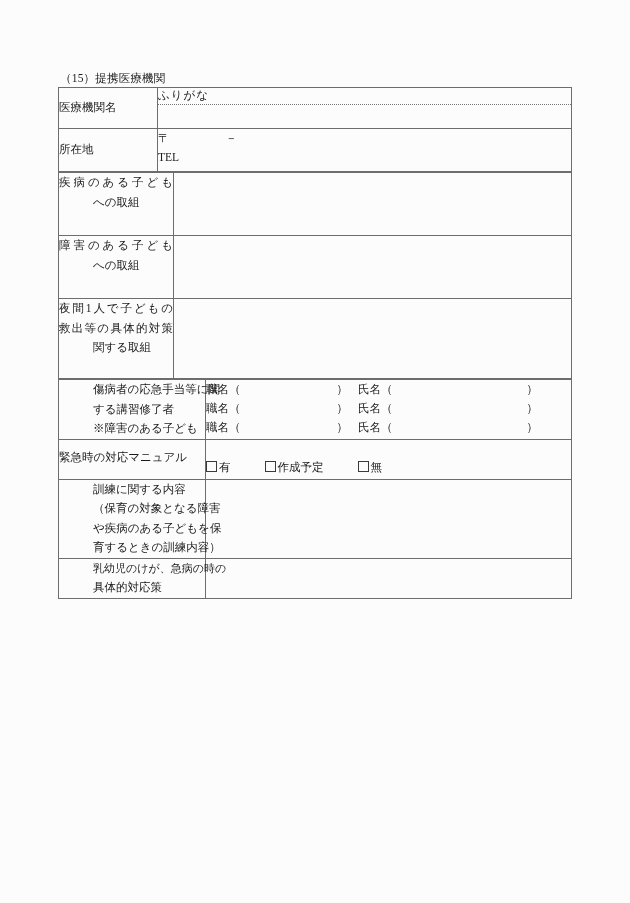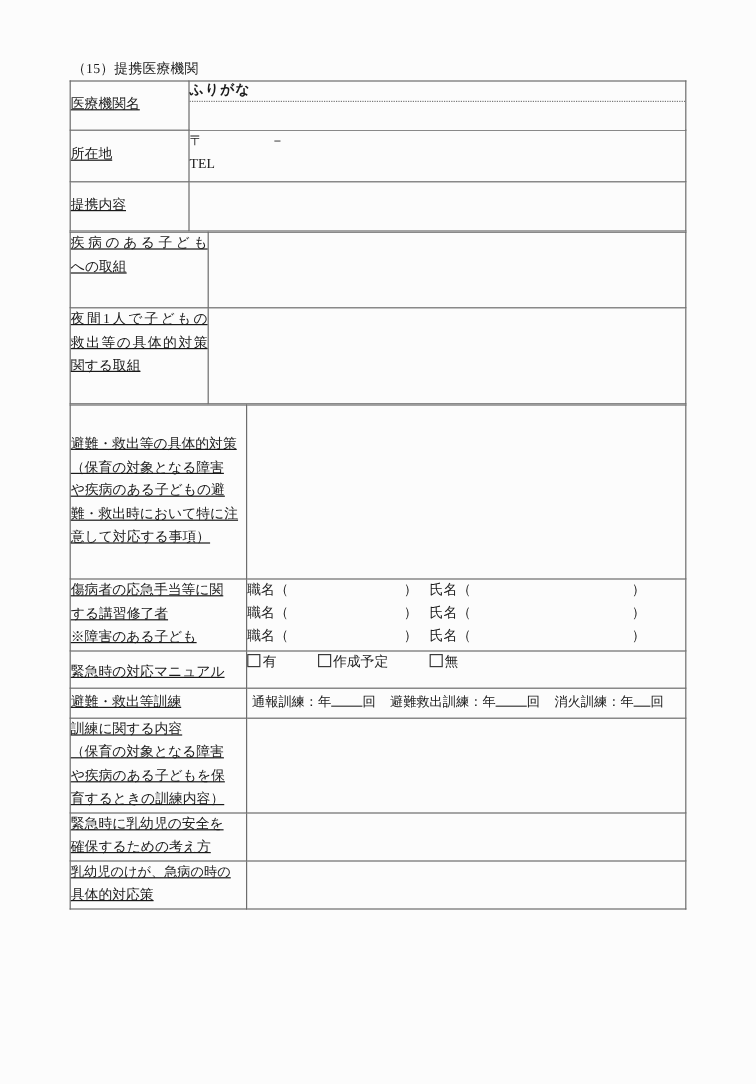"（15）提携医療機関" .sec-heading { margin-top: none -> 20px }
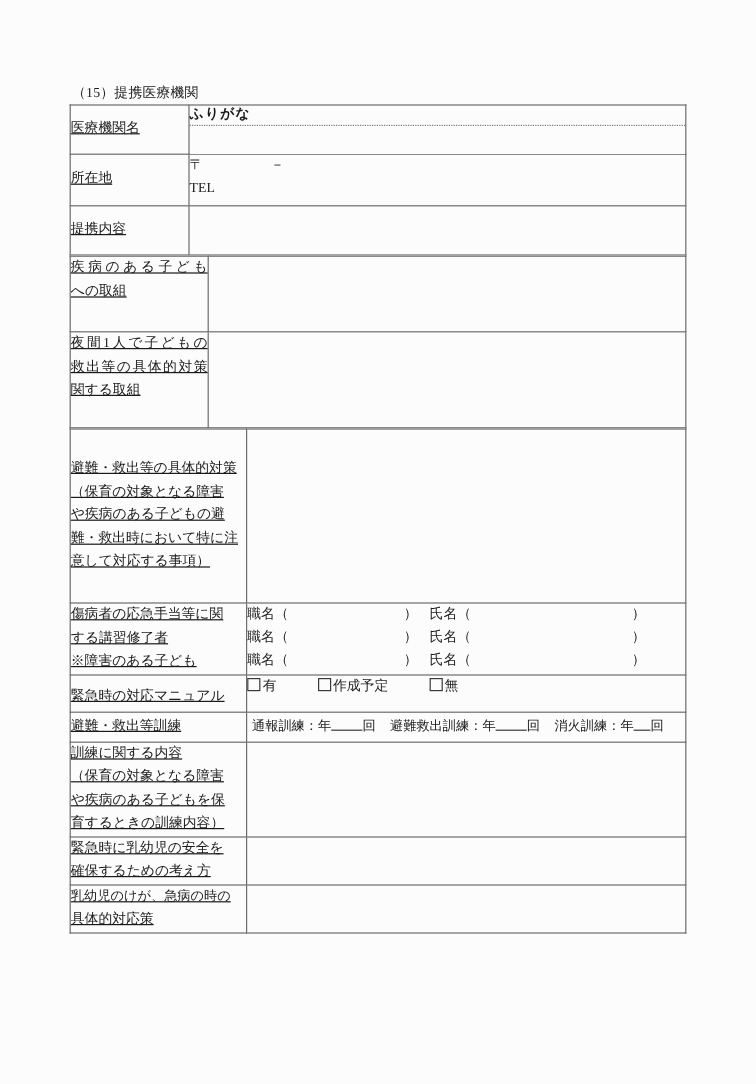"ふりがな" .furigana-cell { font-weight: bold -> none }
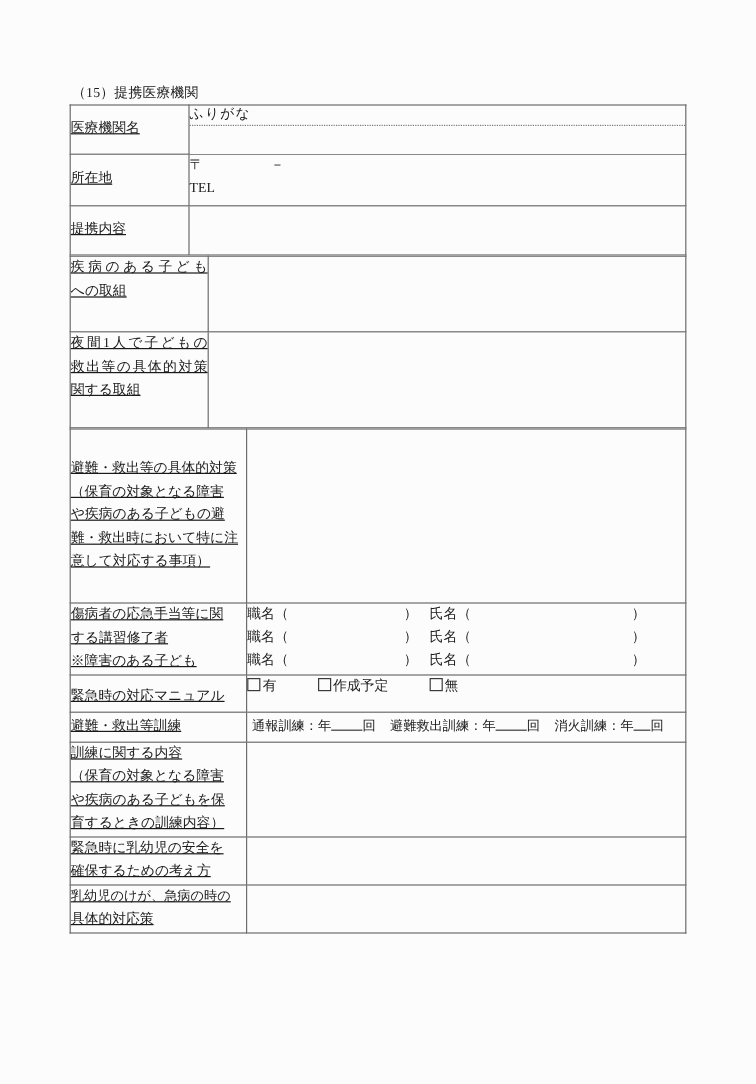"医療機関名" td.lbl { text-decoration: underline -> none }
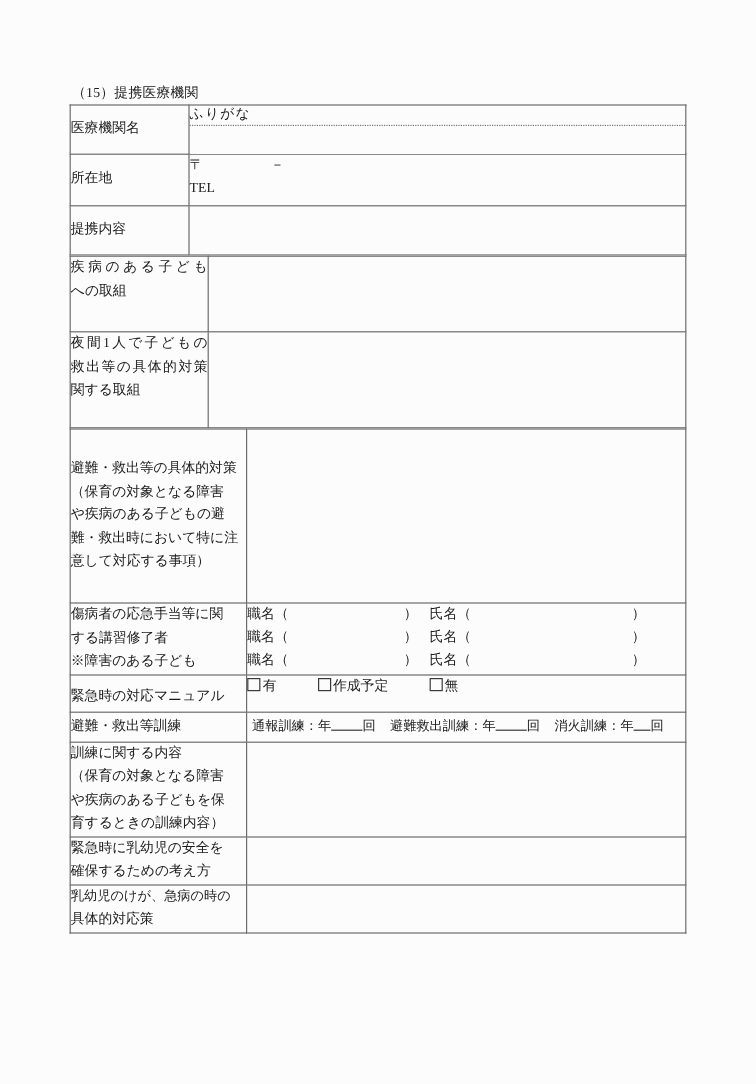"提携内容" tr { html: <tr> <td>提携内容</td> <td></td> </tr> -> none }
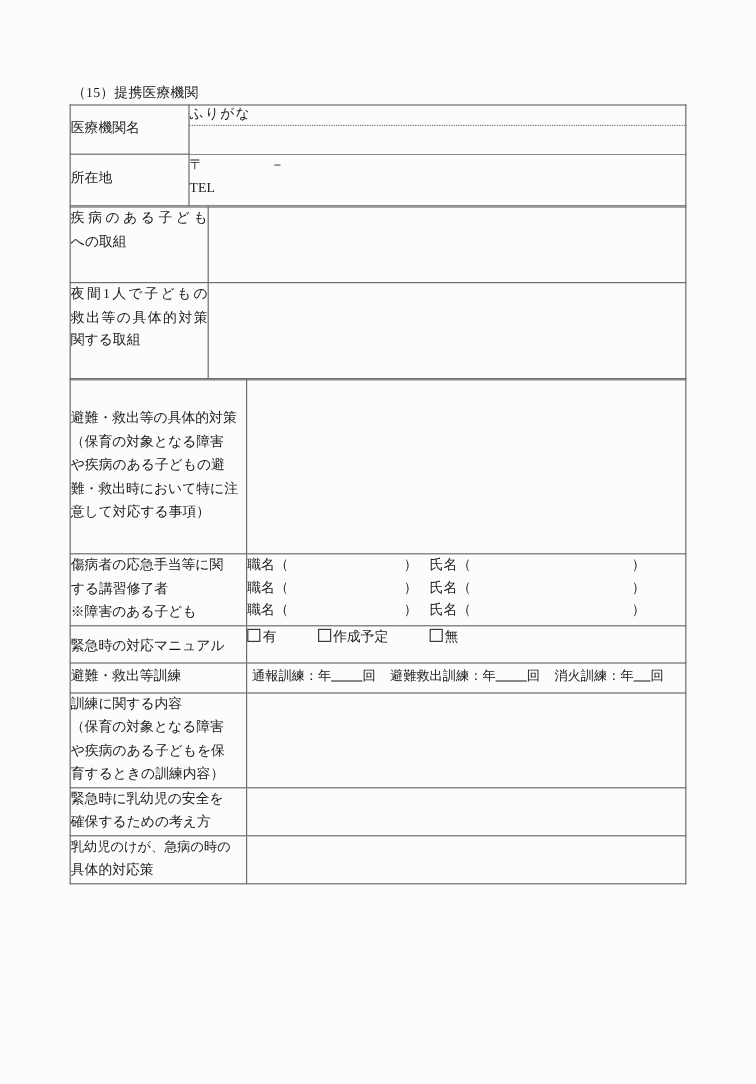"への取組" .lead { margin-left: none -> 34px }
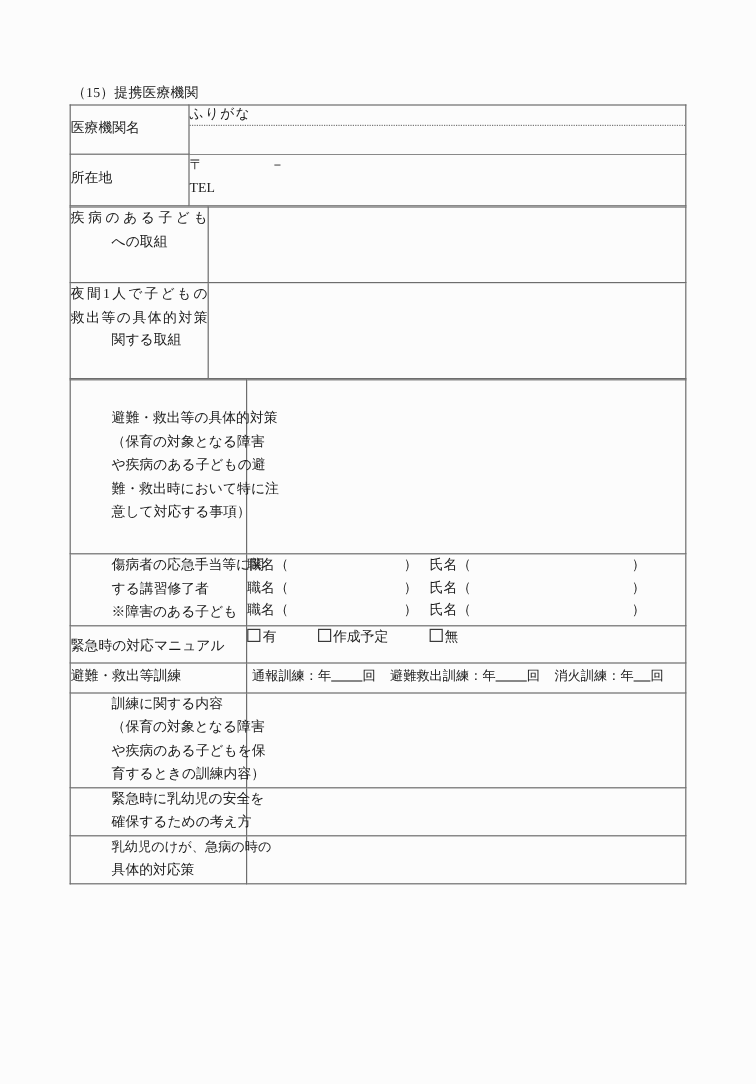"障害のある子ども" tr { html: none -> <tr> <td> <span>障害のある子ども</span> <span>への取組</span> </td> <td></td> </tr> }
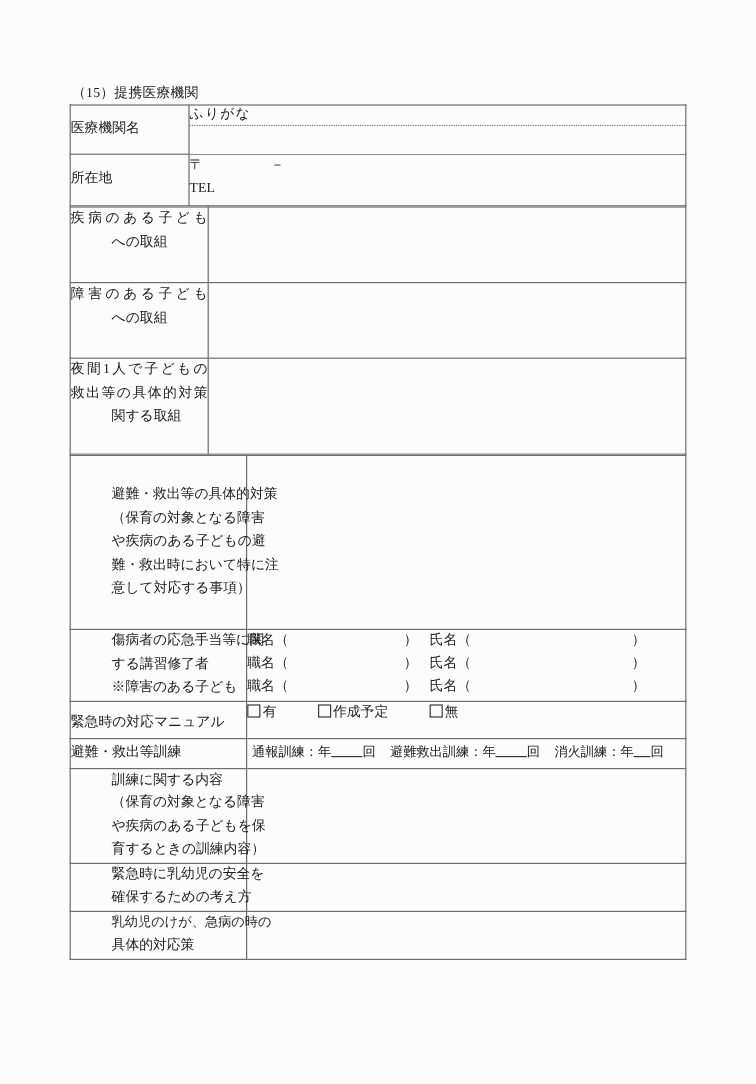"避難・救出等の具体的対策" tr { html: <tr> <td> <span>避難・救出等の具体的対策</span> <span>（保育の対象となる障害</span> <span>や疾病のある子どもの避</span> <span>難・救出時において特に注</span> <span>意して対応する事項）</span> </td> <td></td> </tr> -> none }
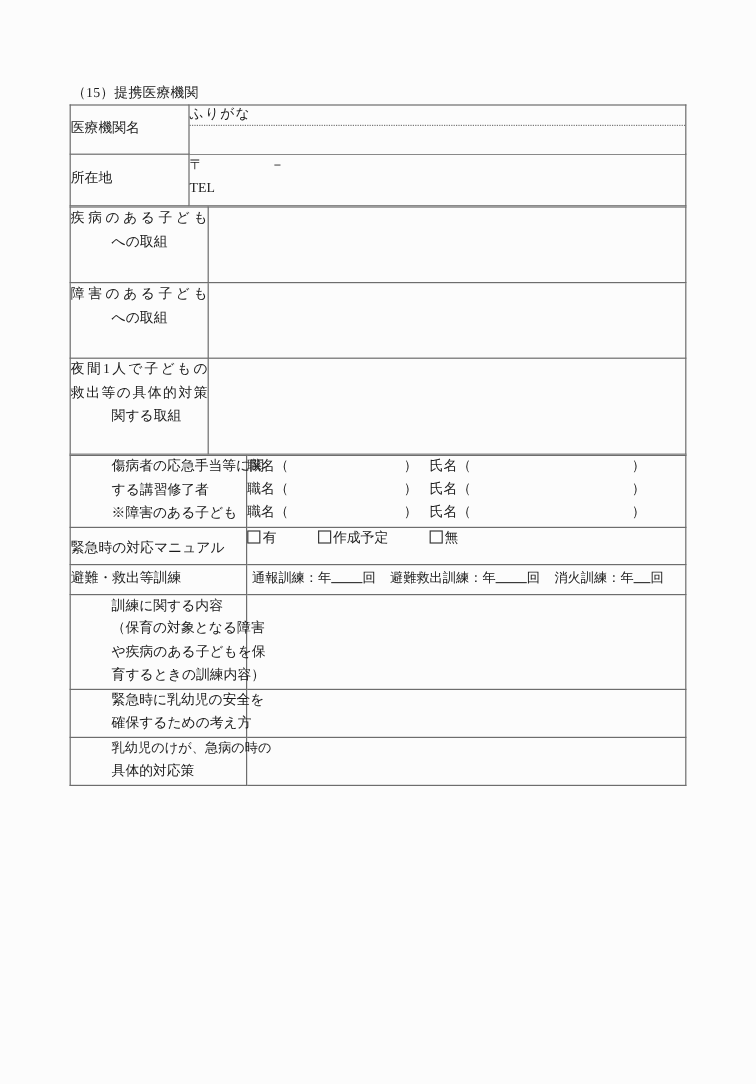"有 作成予定 無" td.val { padding-top: 0 -> 18px }
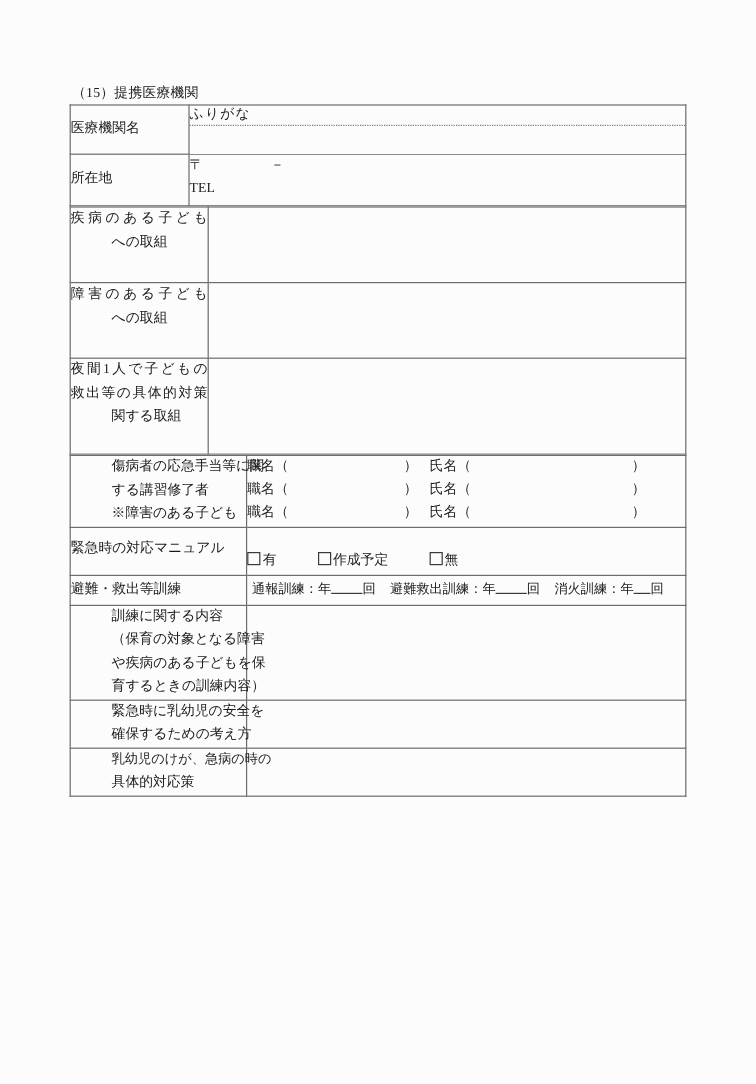"避難・救出等訓練" tr { html: <tr> <td>避難・救出等訓練</td> <td> <span><span>通報訓練：年</span><span></span><span>回</span><span></span><span>避難救出訓練：年</span><span></span><span>回</span><span></span><span>消火訓練：年</span><span></span><span>回</span></span> </td> </tr> -> none }
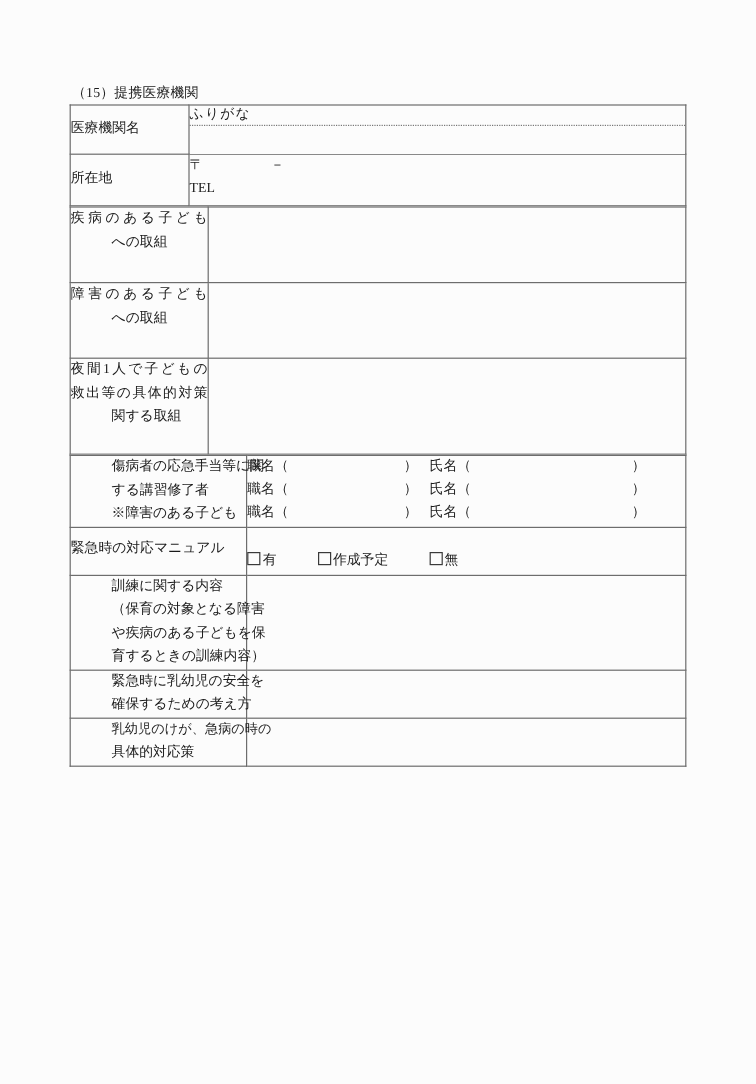"緊急時に乳幼児の安全を" tr { html: <tr> <td> <span>緊急時に乳幼児の安全を</span> <span>確保するための考え方</span> </td> <td></td> </tr> -> none }
